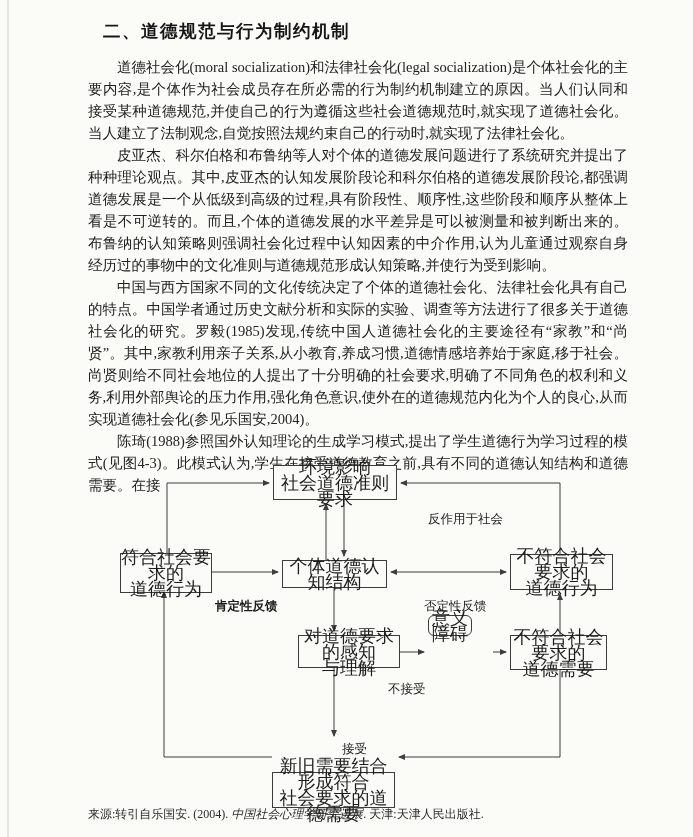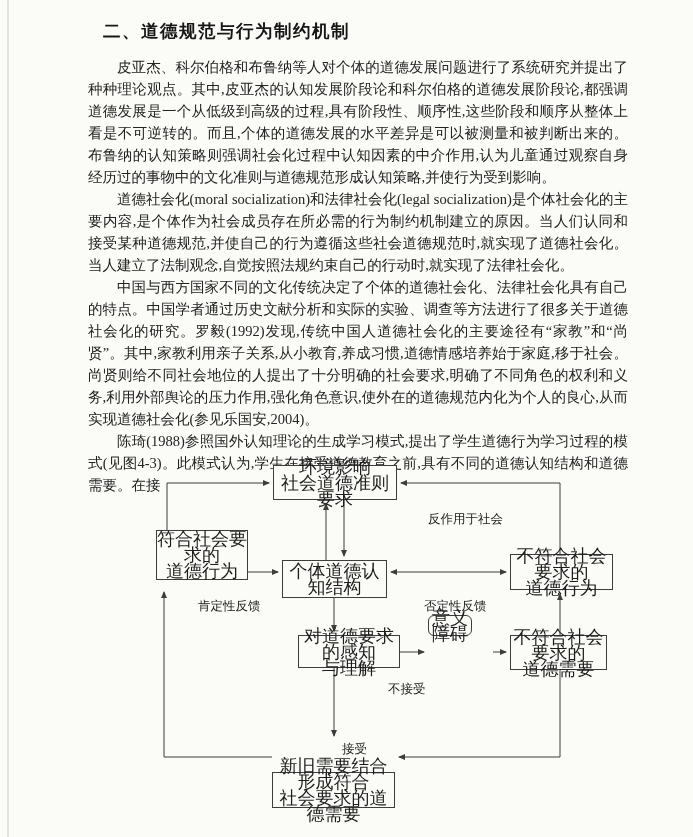"皮亚杰、科尔伯格和布鲁纳等人对个体的道德发展问题进行了系统研究并提出了种种理论观" p.para { order: before "道德社会化(moral socialization)和法律社会化(legal" -> after "道德社会化(moral socialization)和法律社会化(legal" }
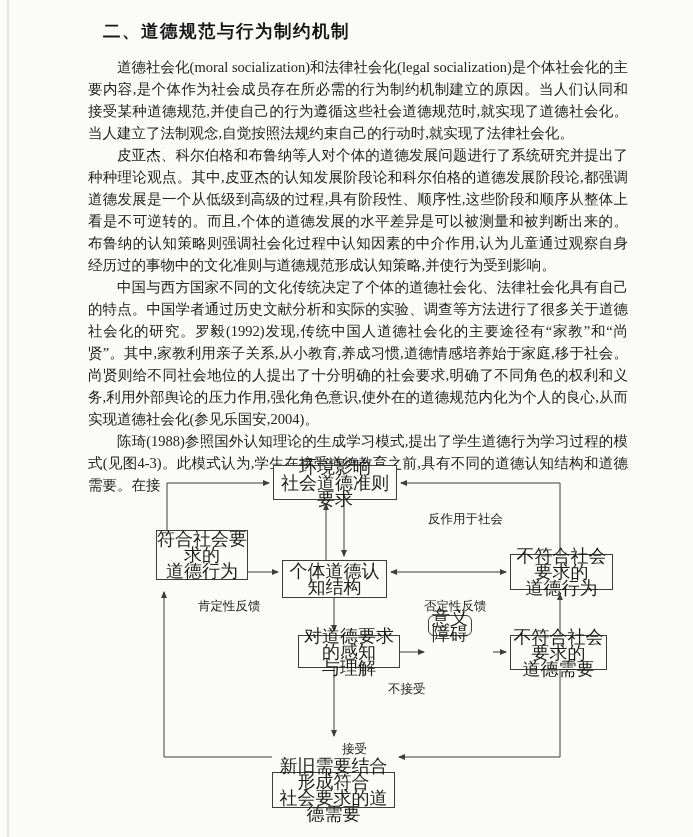"中国与西方国家不同的文化传统决定了个体的道德社会化、法律社会化具有自己的特点。中" p.para { text: 1992 -> 1985 }
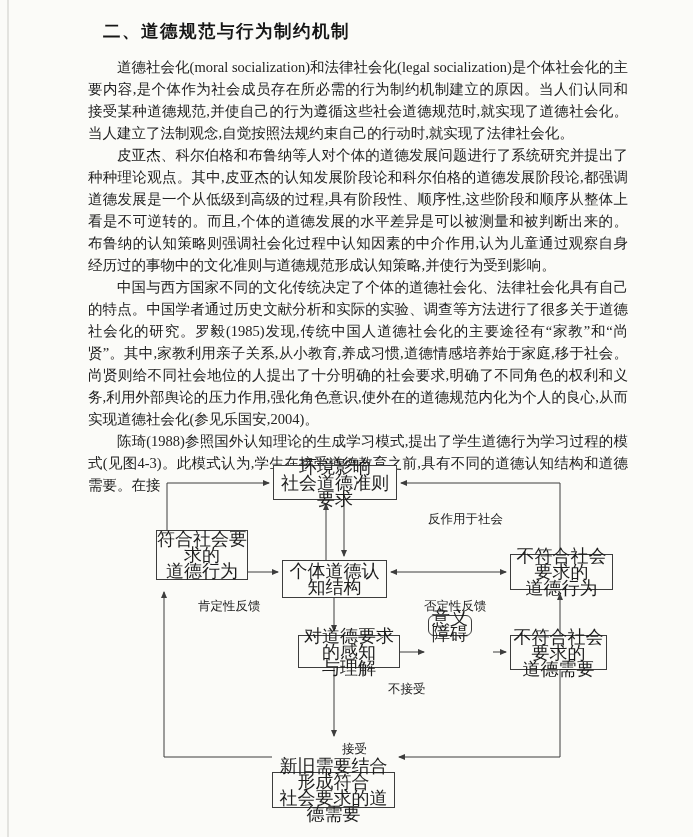"符合社会要求的" #nd-conform { height: 50px -> 40px; margin-left: 36px -> none; top: 530px -> 553px }
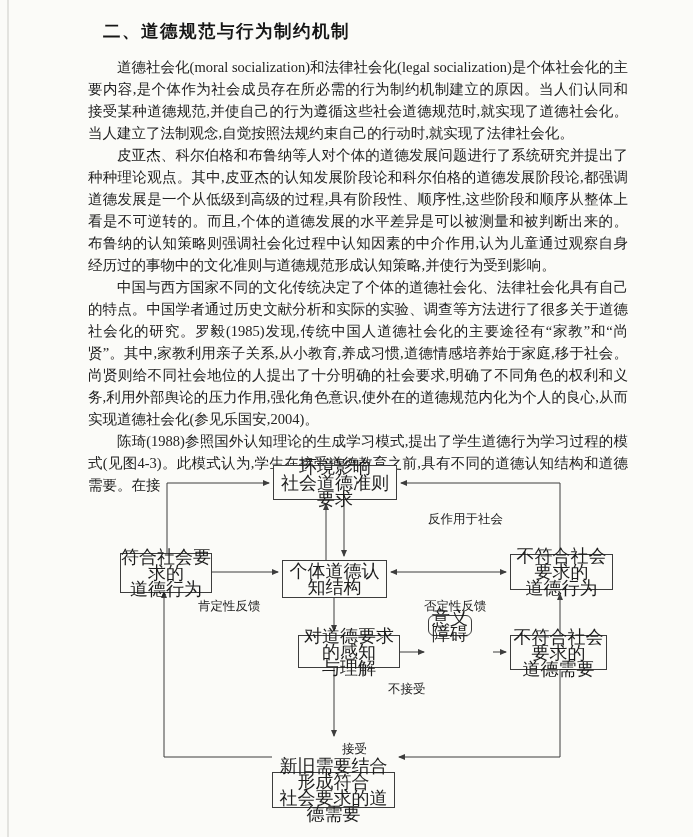"个体道德认知结构" #nd-cog { height: 38px -> 28px }
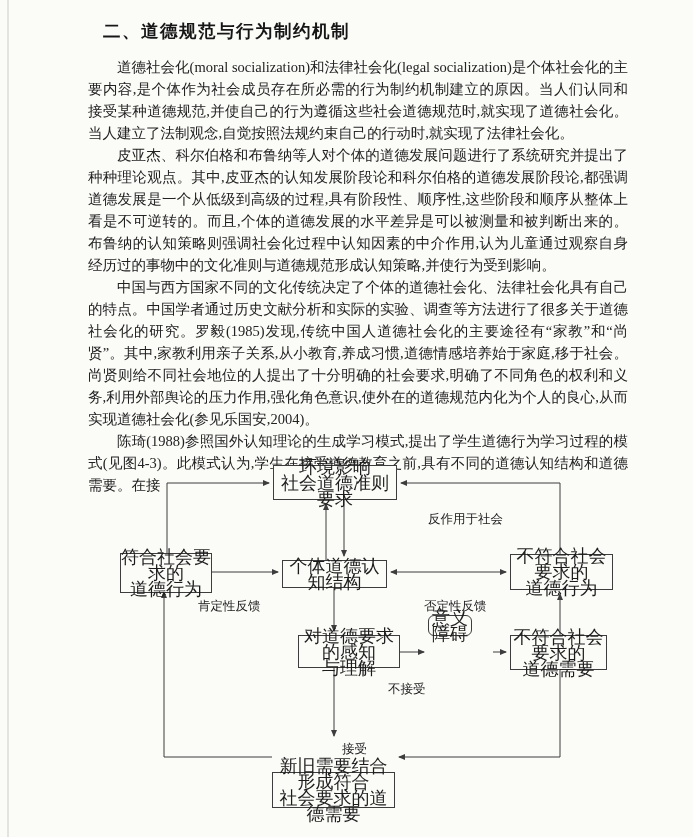"肯定性反馈" #el-positive { font-weight: none -> bold; left: 198px -> 215px }
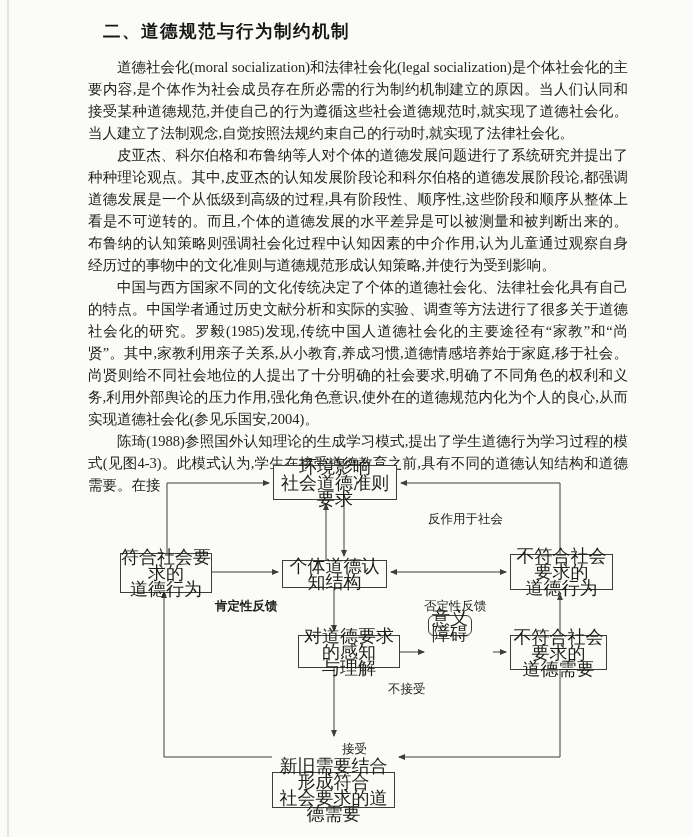"来源:转引自乐国安. (2004). 中国社会心理学研究进展." div.fig-source { html: none -> <div><span>来源:转引自乐国安. (2004). </span><span>中国社会心理学研究进展</span><span>. 天津:天津人民出版社.</span></div> }
